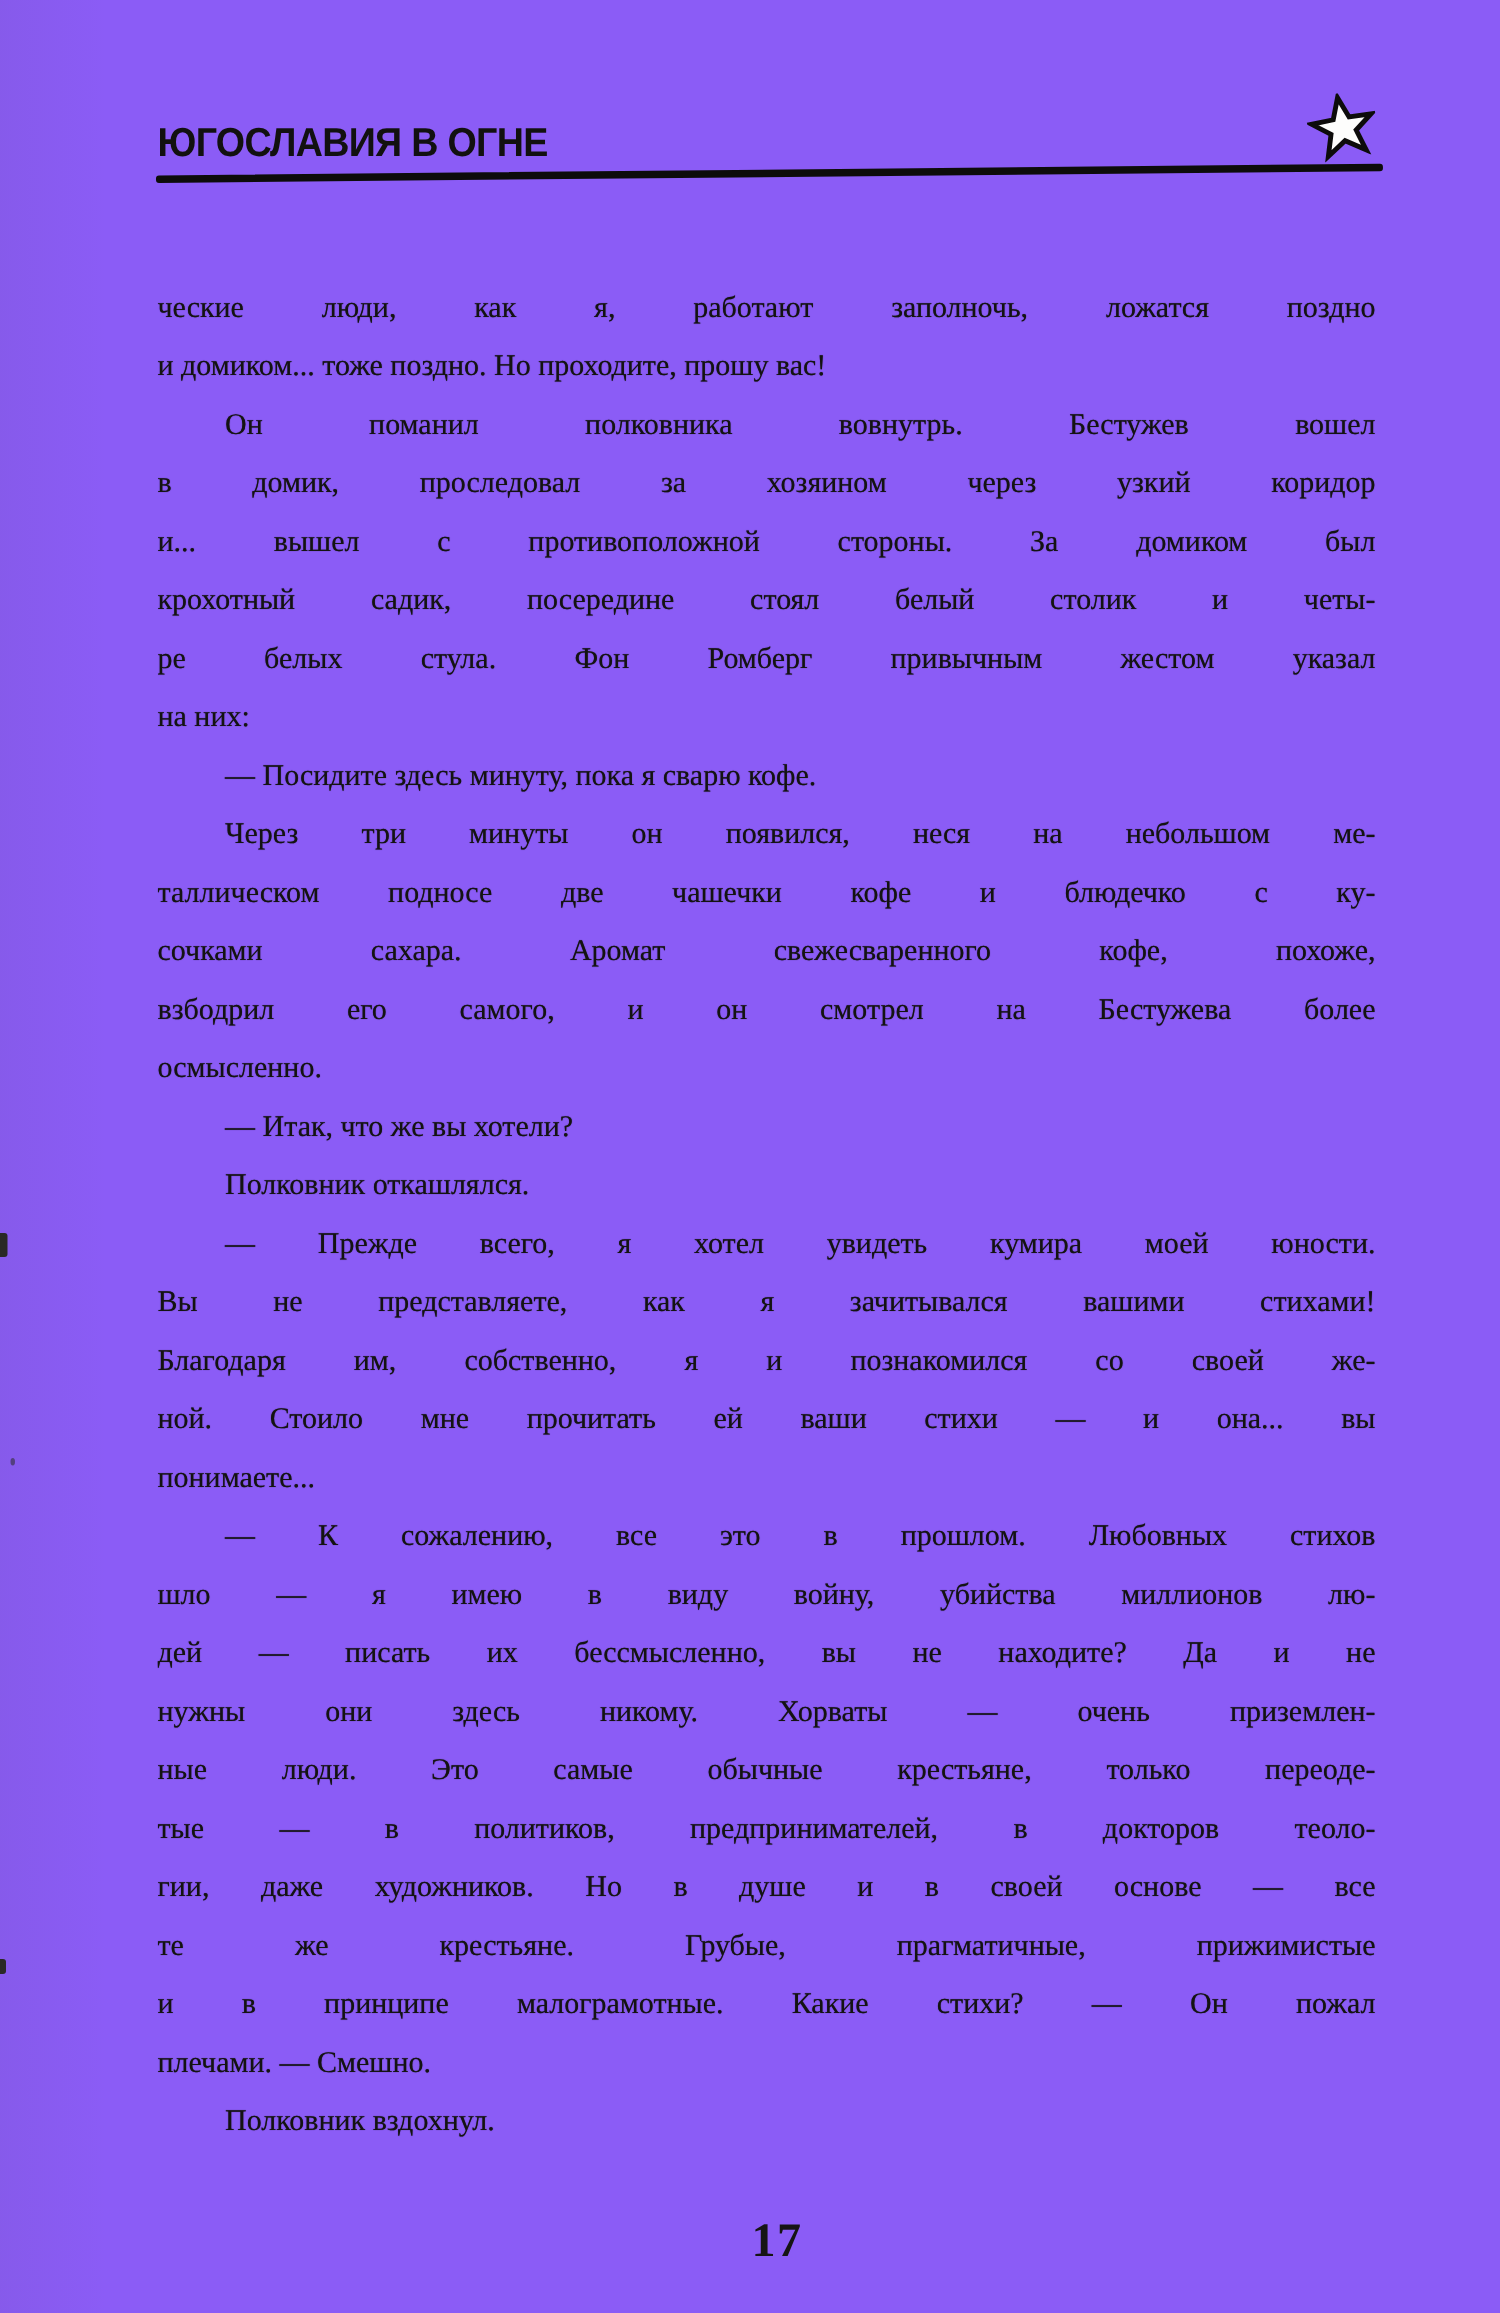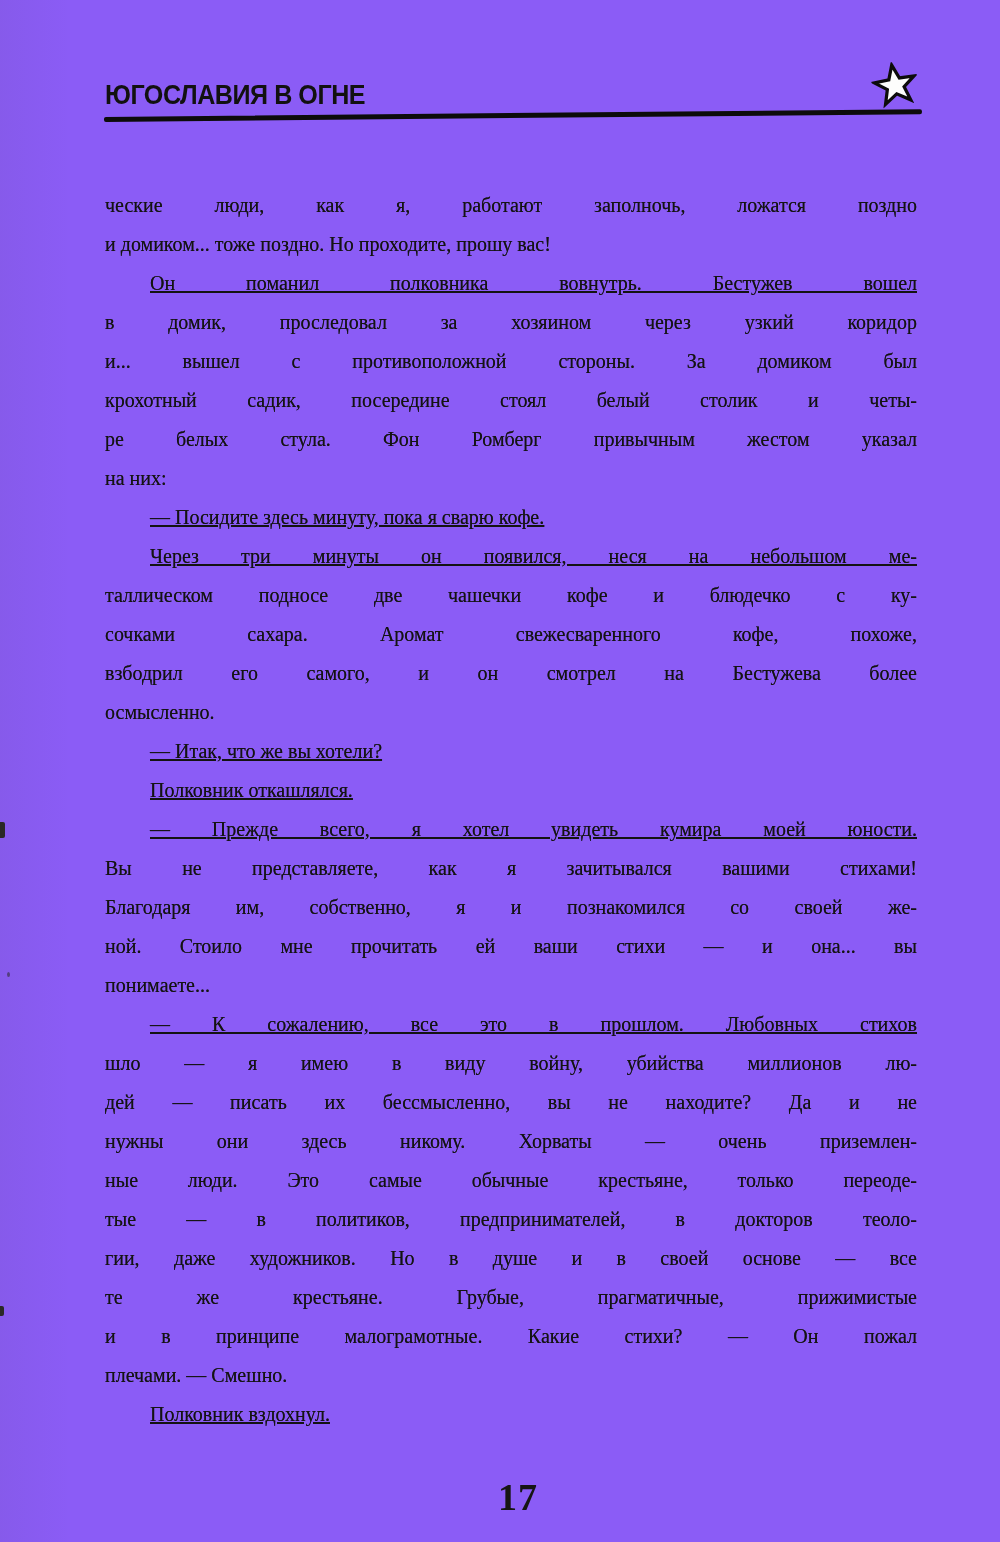"Он поманил полковника вовнутрь. Бестужев" .line.indent { text-decoration: underline -> none }
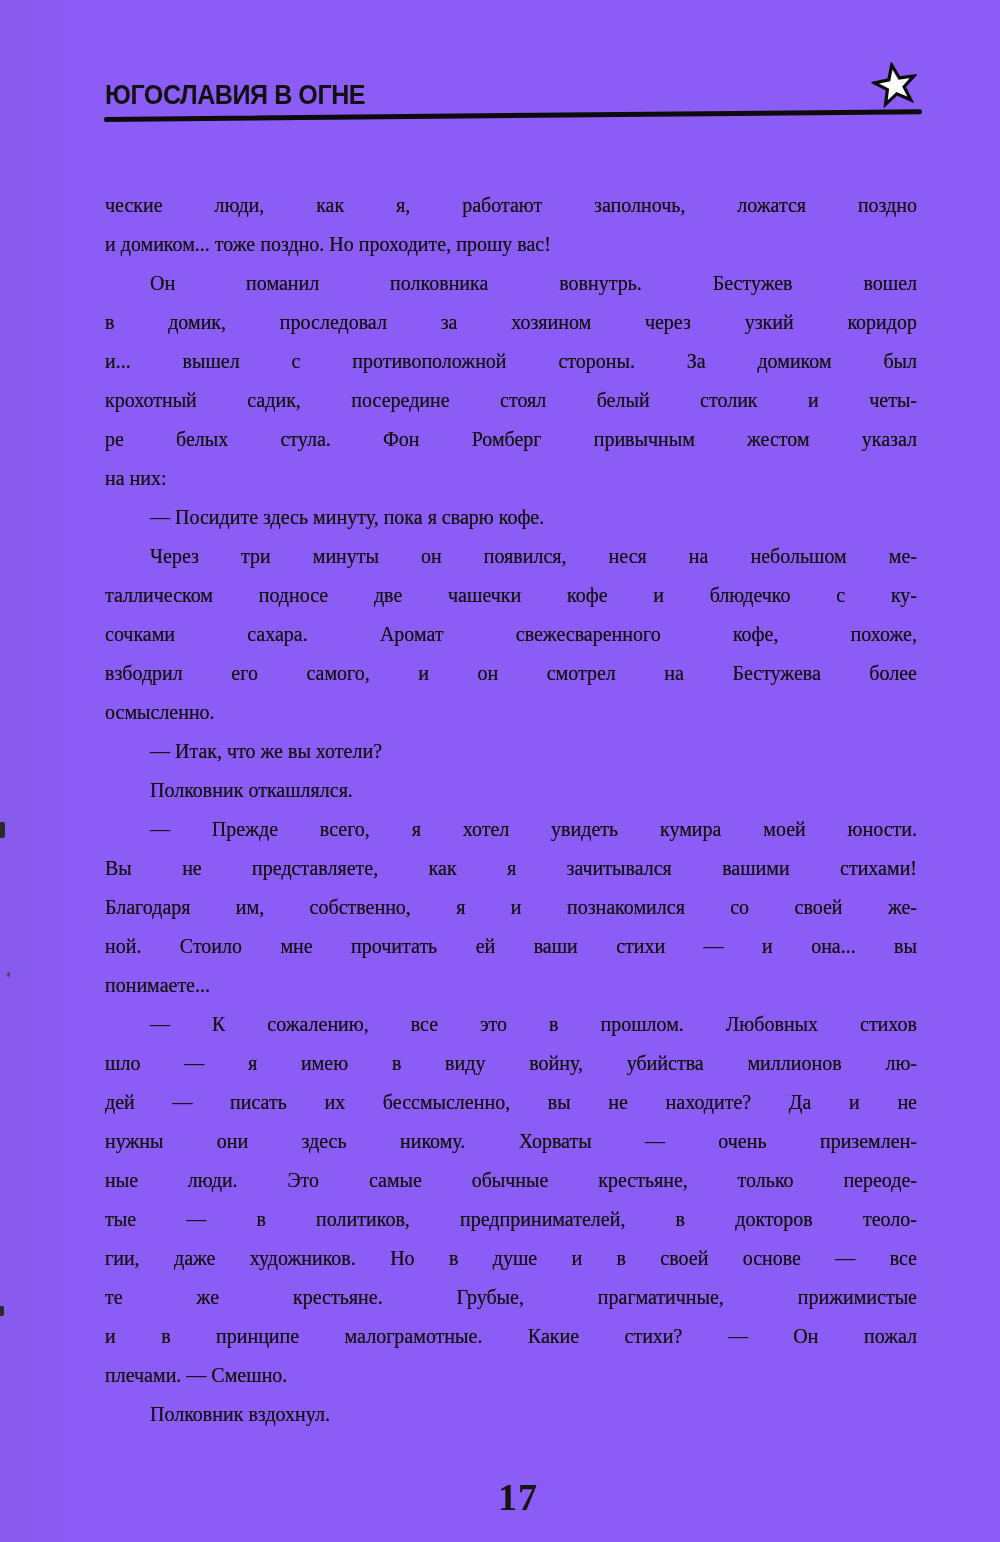"17" .page-number { font-size: 38px -> 32px }
